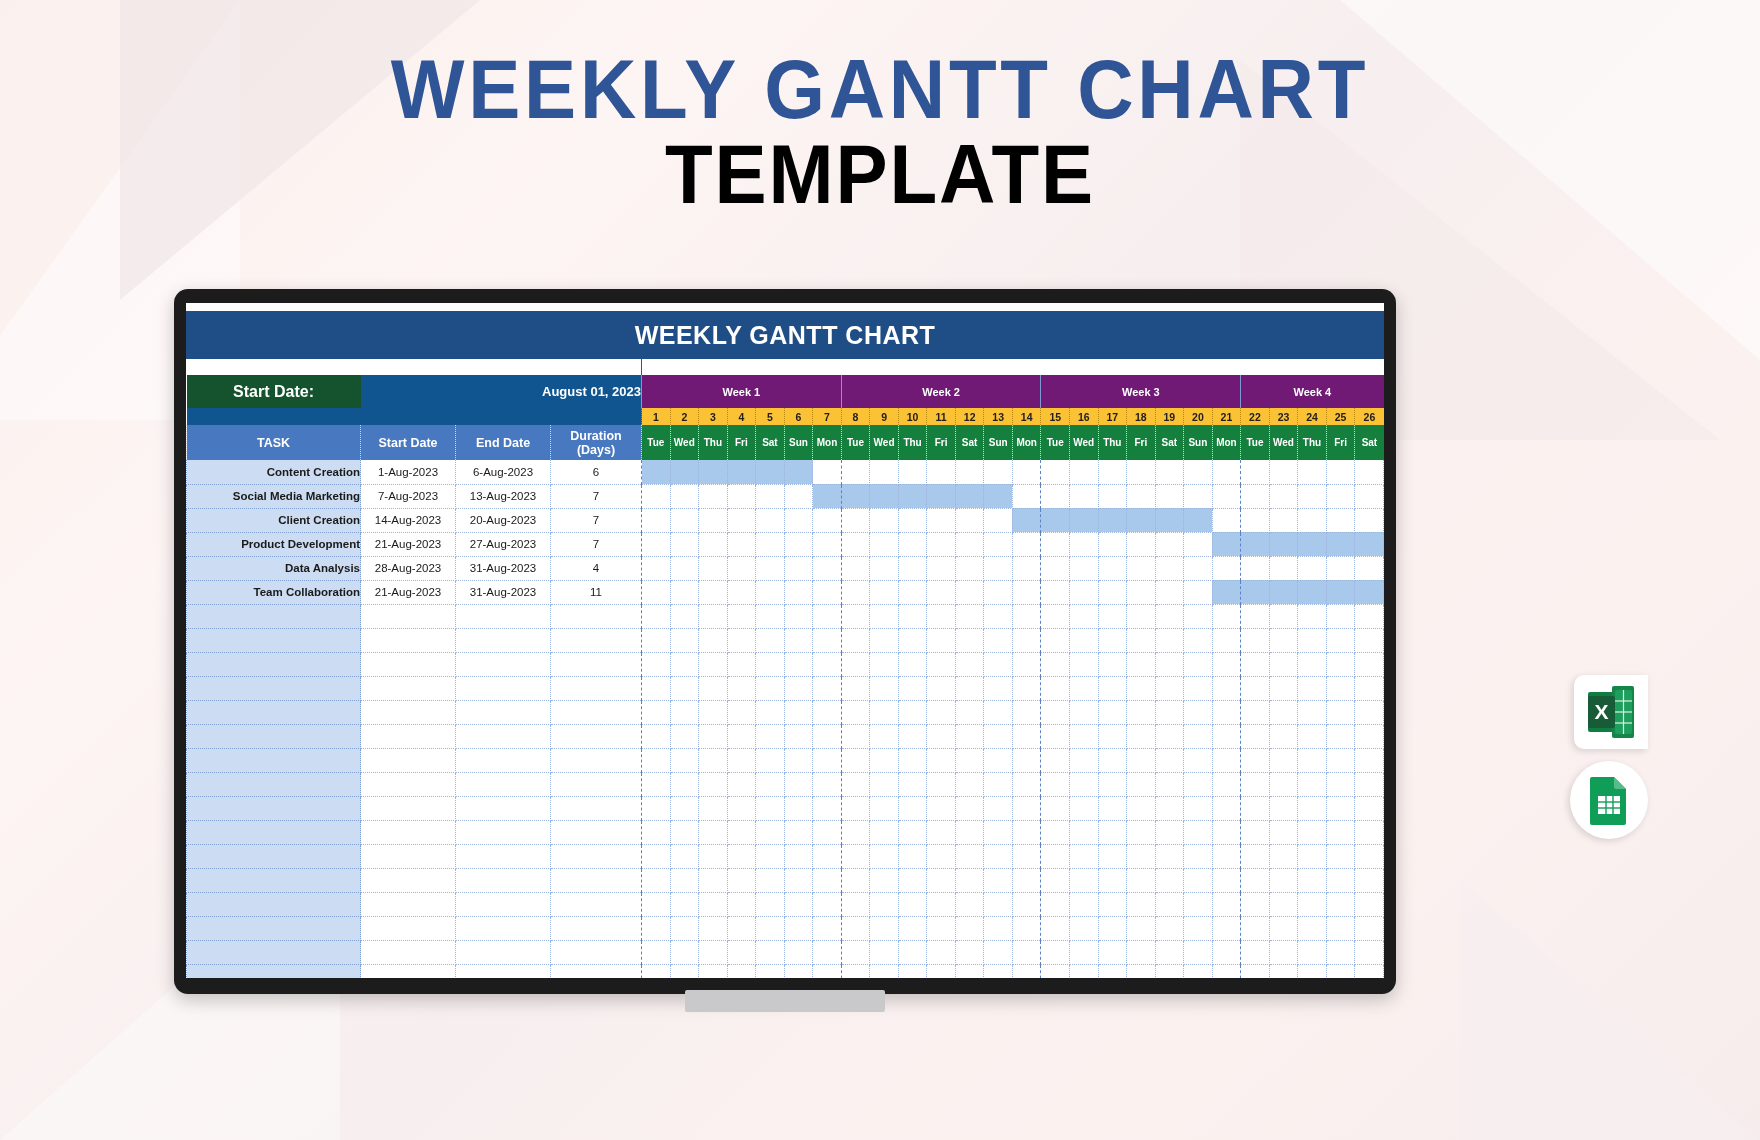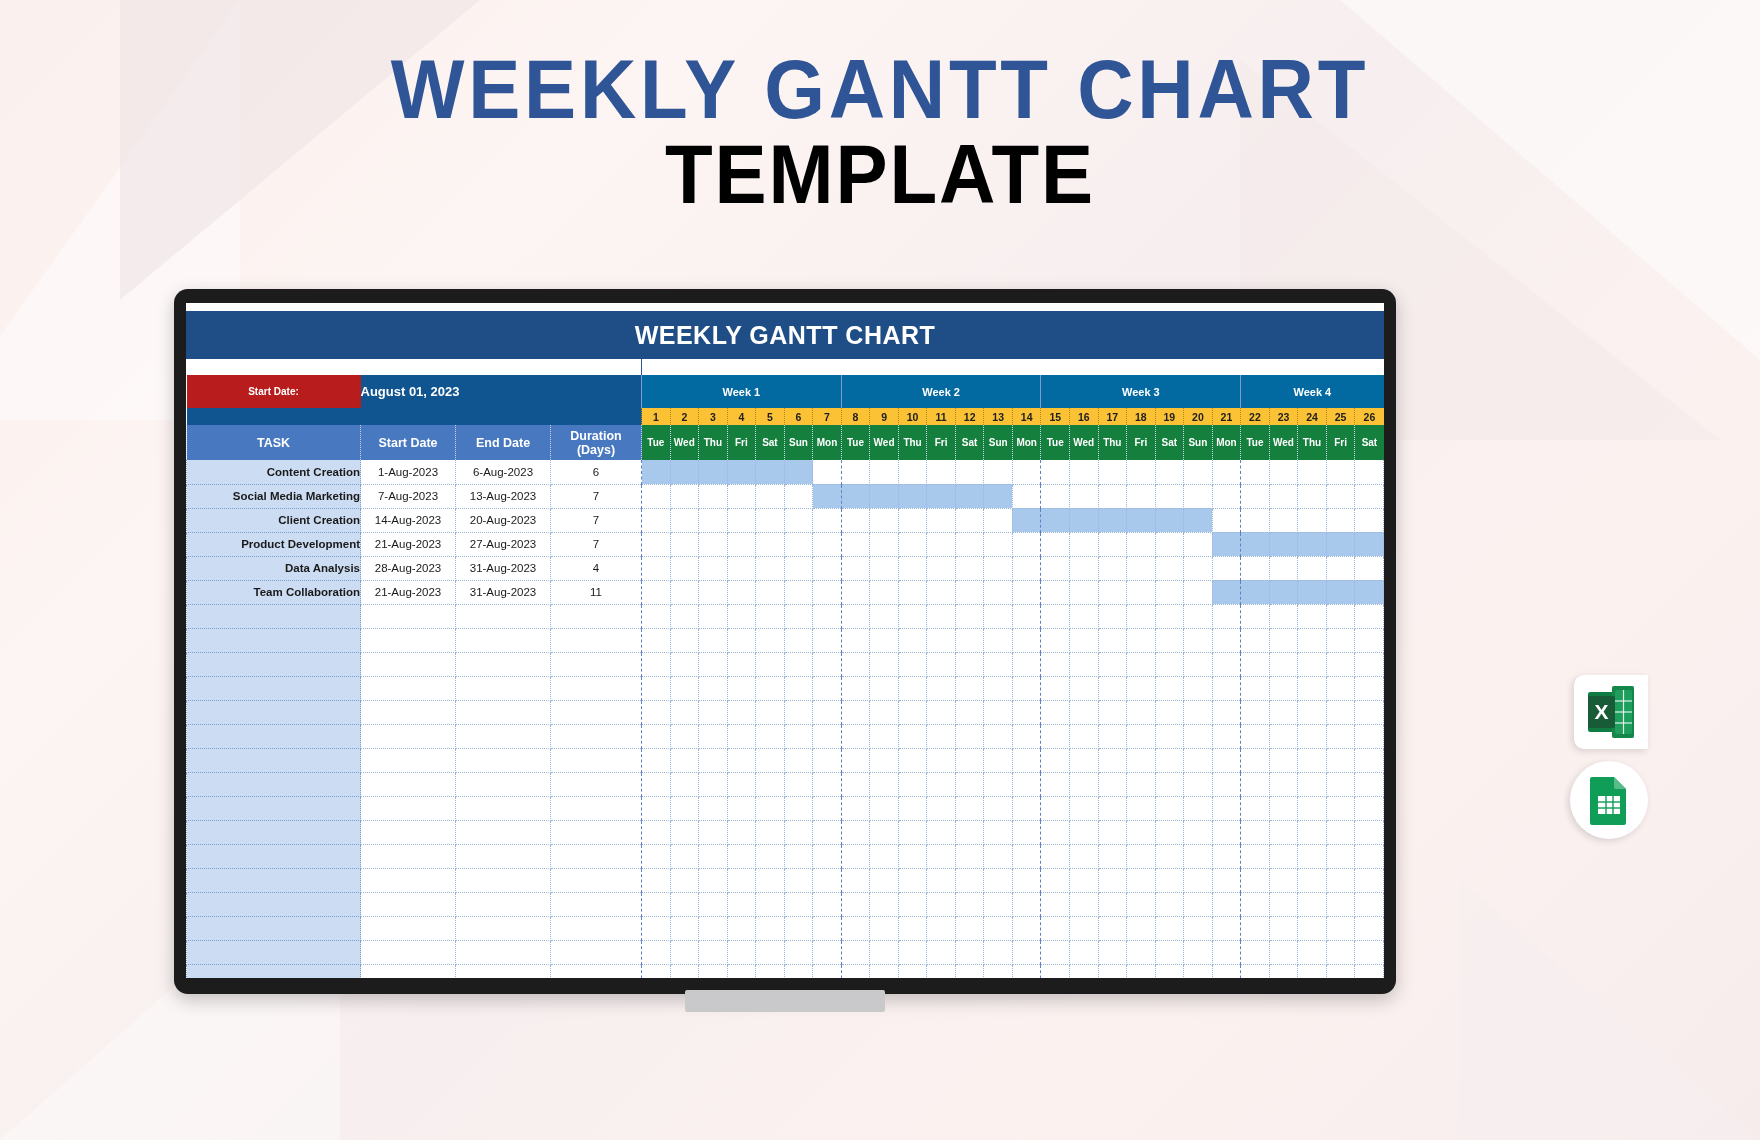"Start Date:" .hdr-startdate { background: #b91c1c -> #14532d; font-size: 10px -> 16px }
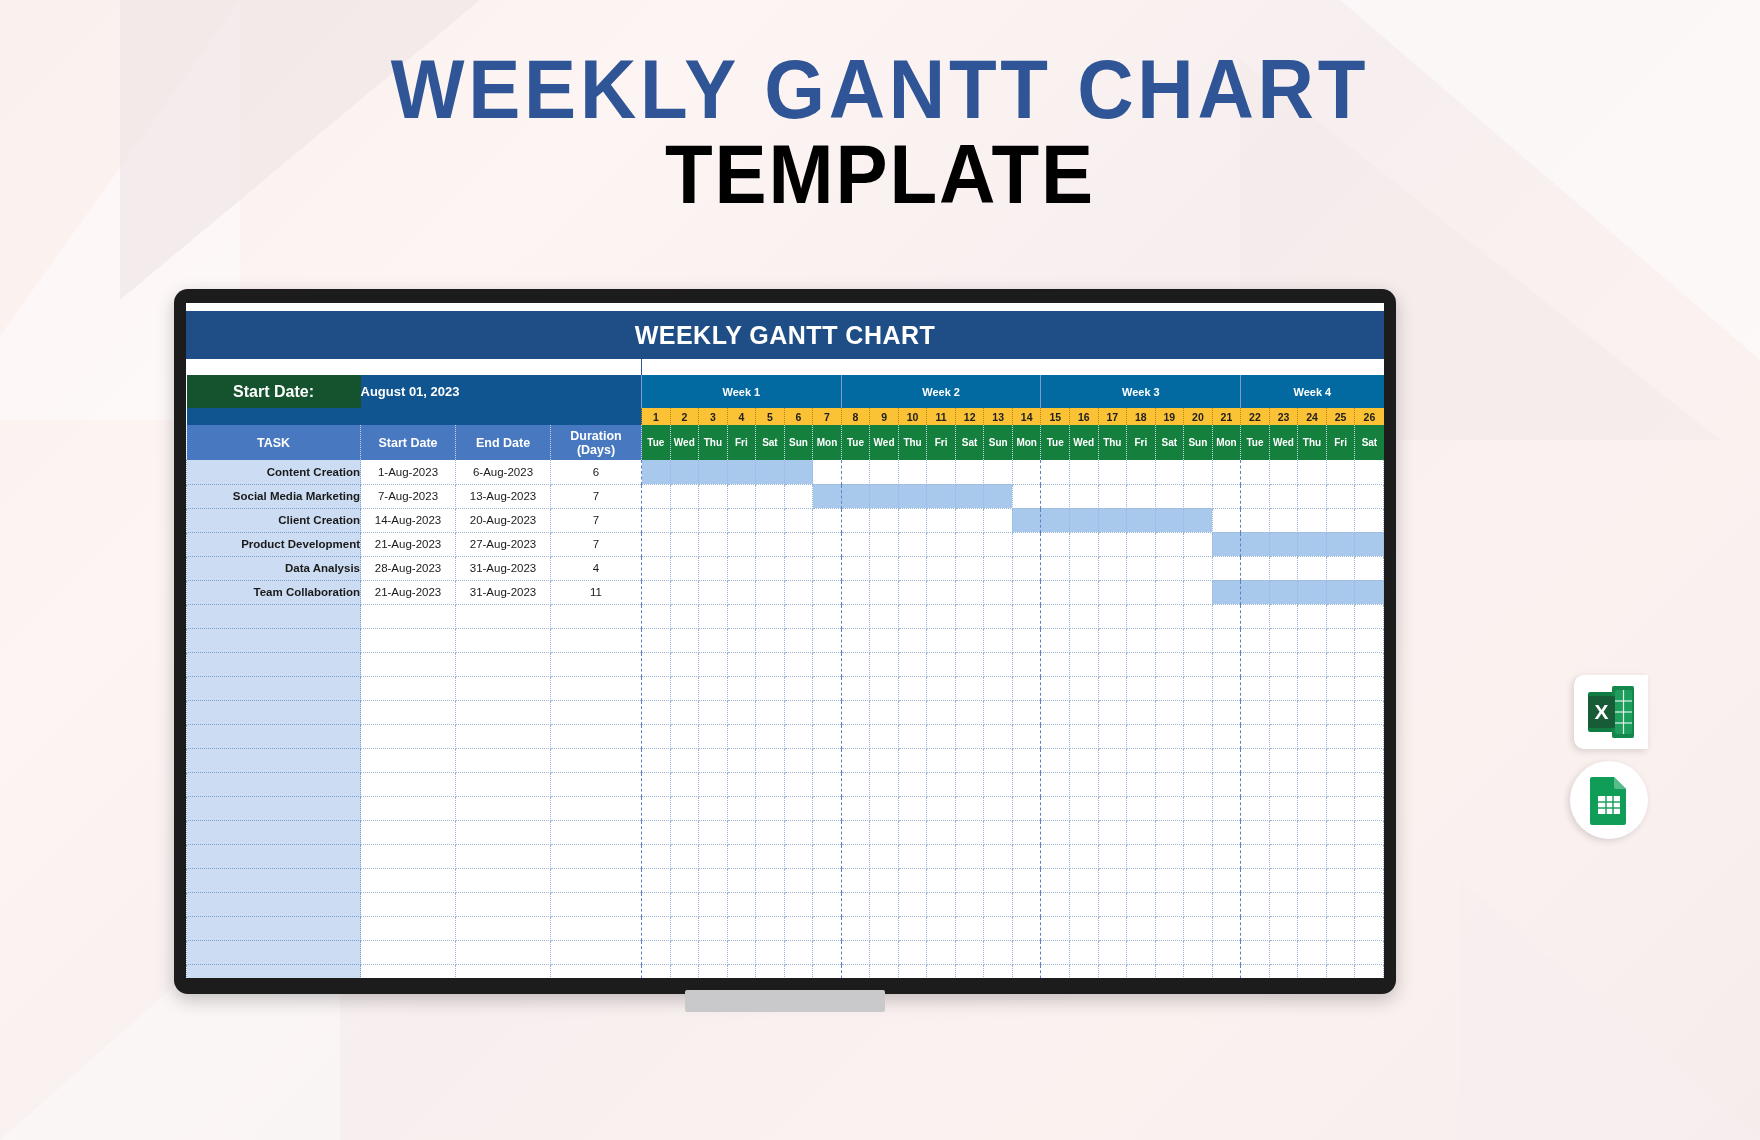"August 01, 2023" .hdr-dateval { text-align: left -> right }
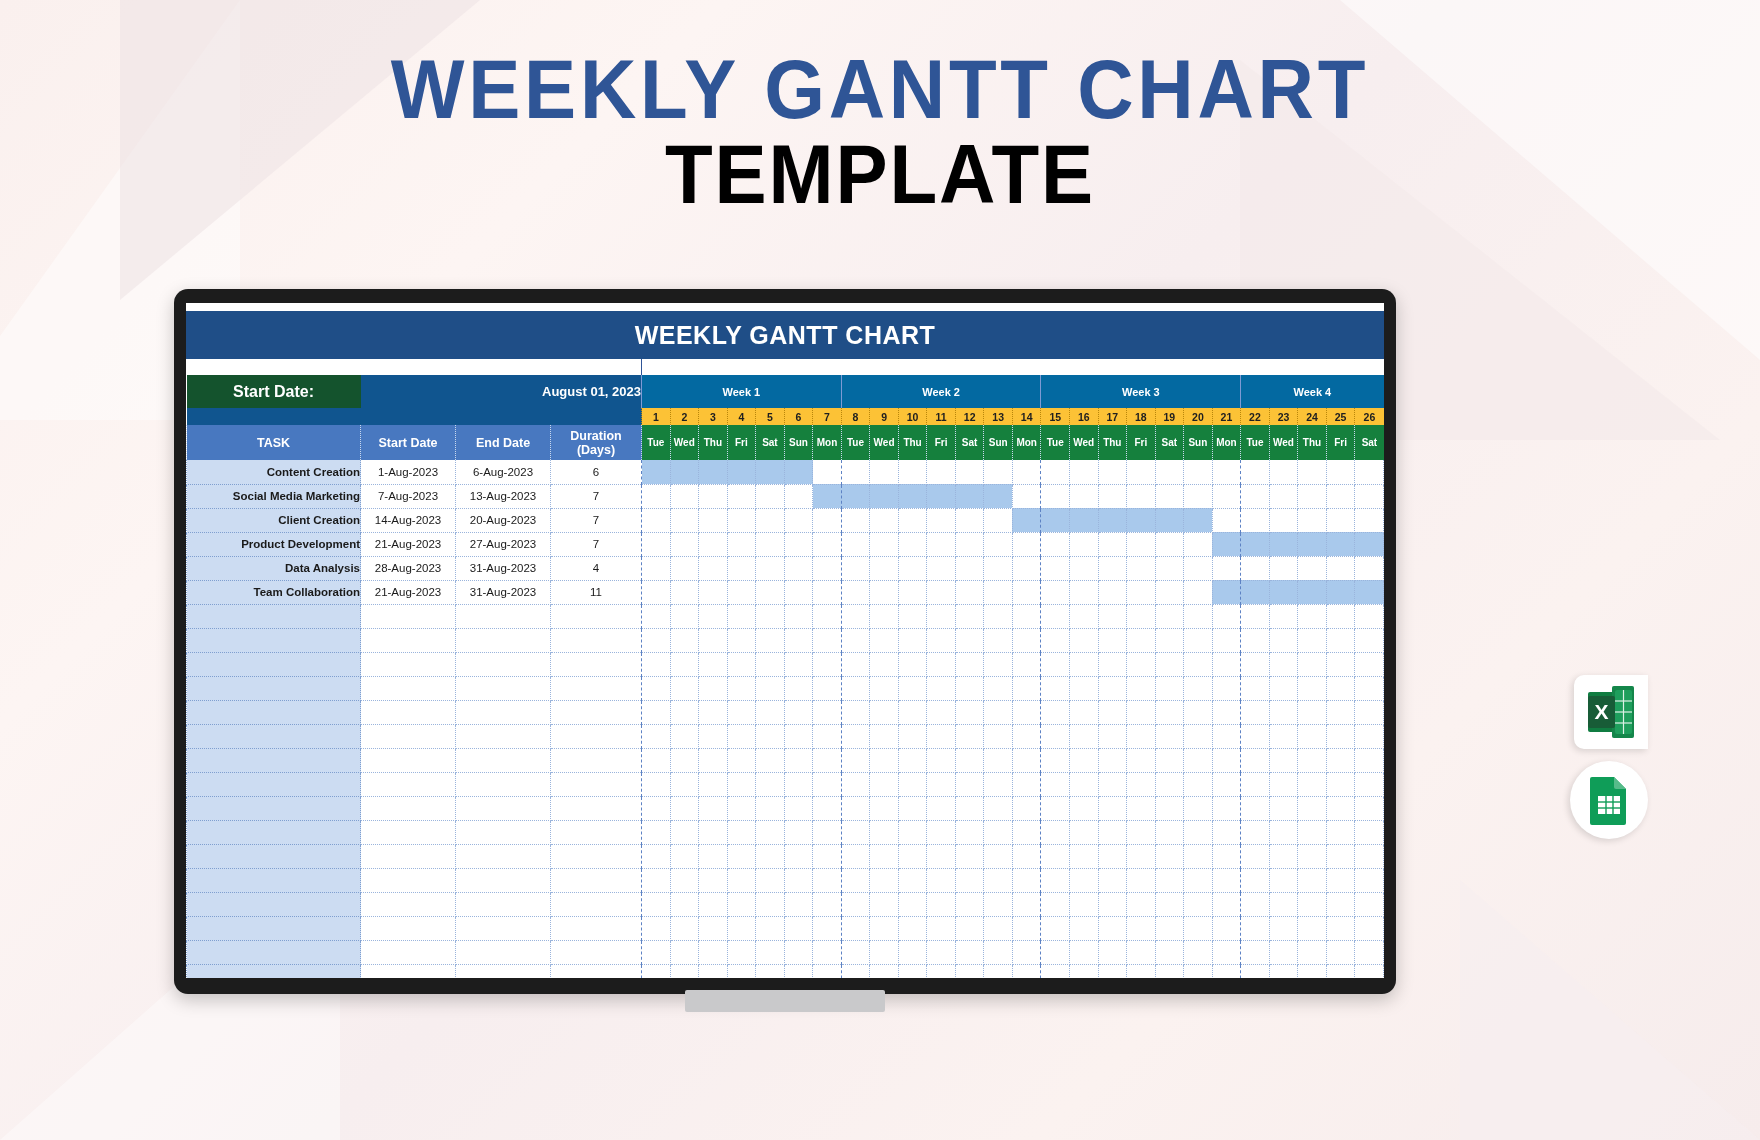"Week 1" .week-cell { background: #0369a1 -> #701a75 }
